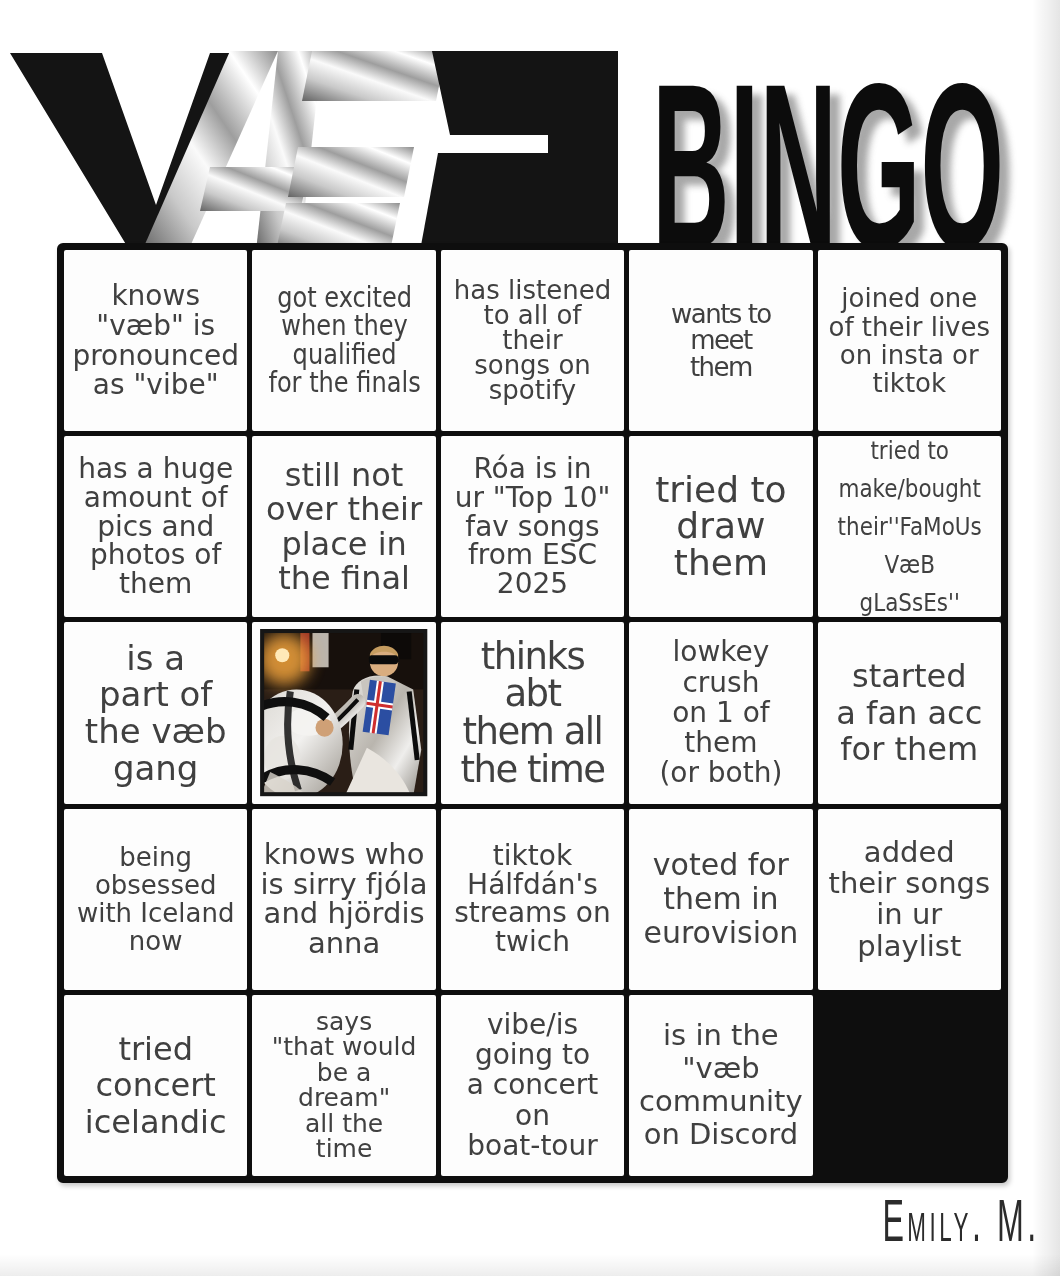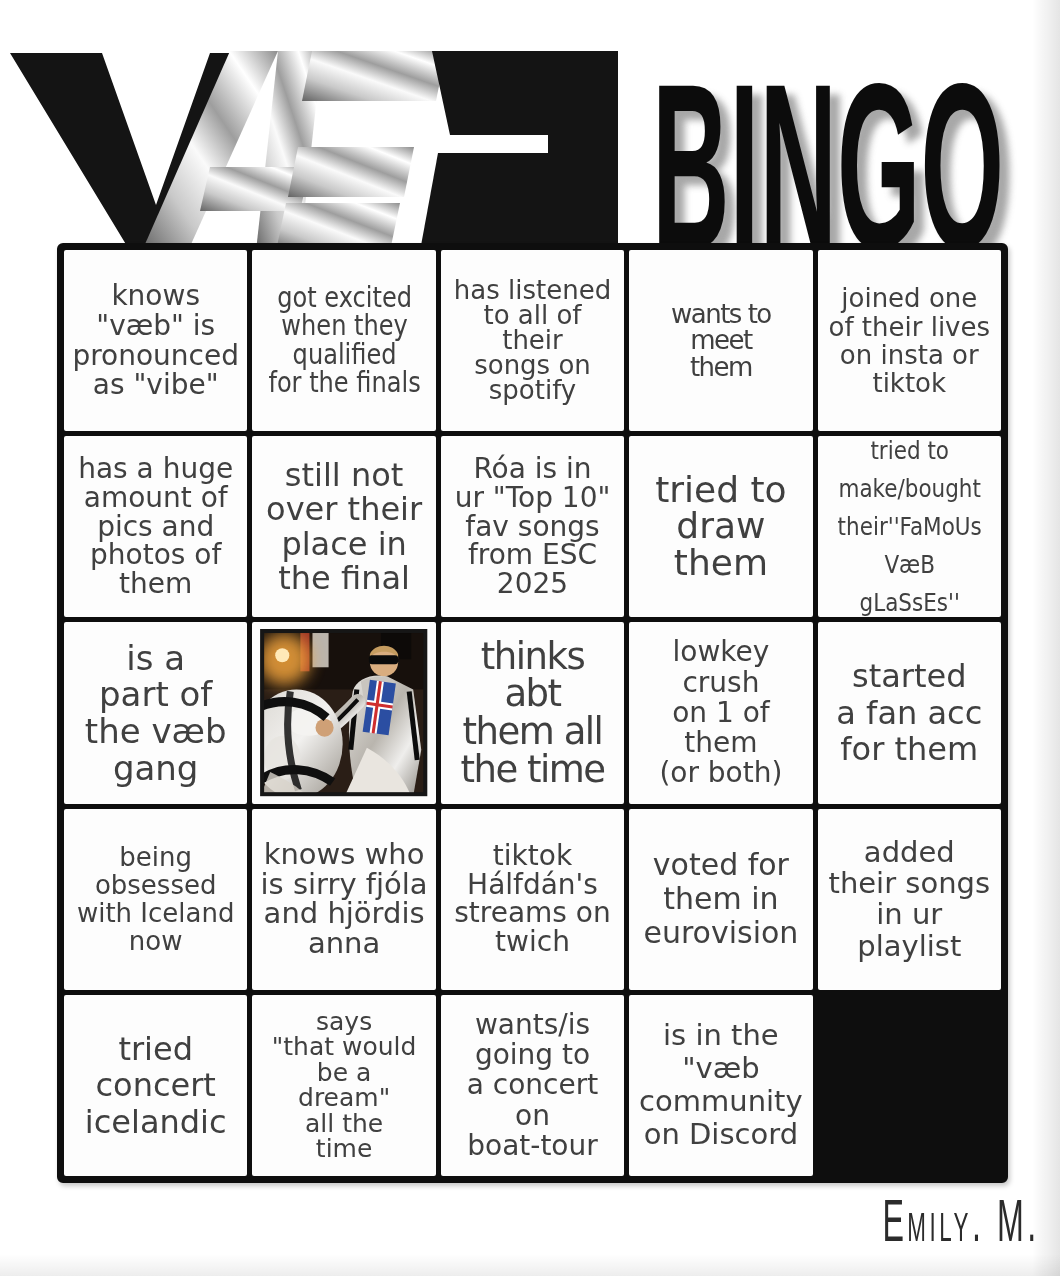"wants/is" span.txt { text: wants/is -> vibe/is }
